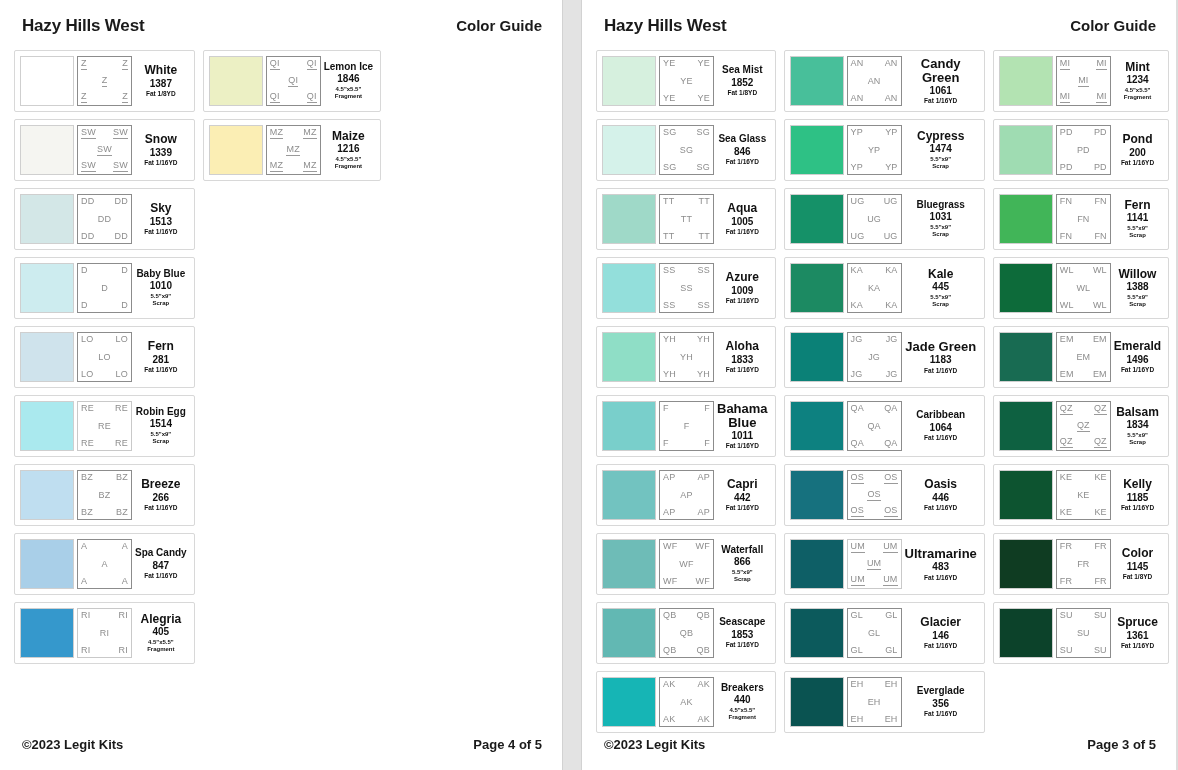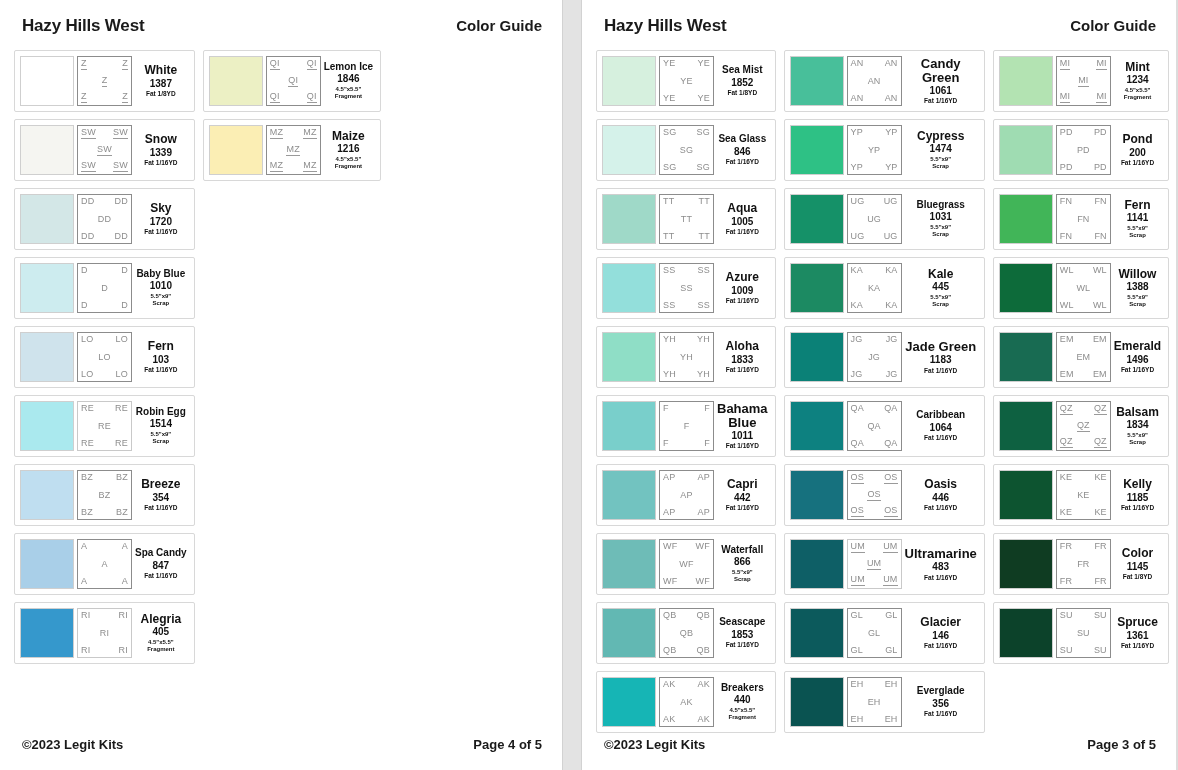"1720" div.num { text: 1720 -> 1513 }
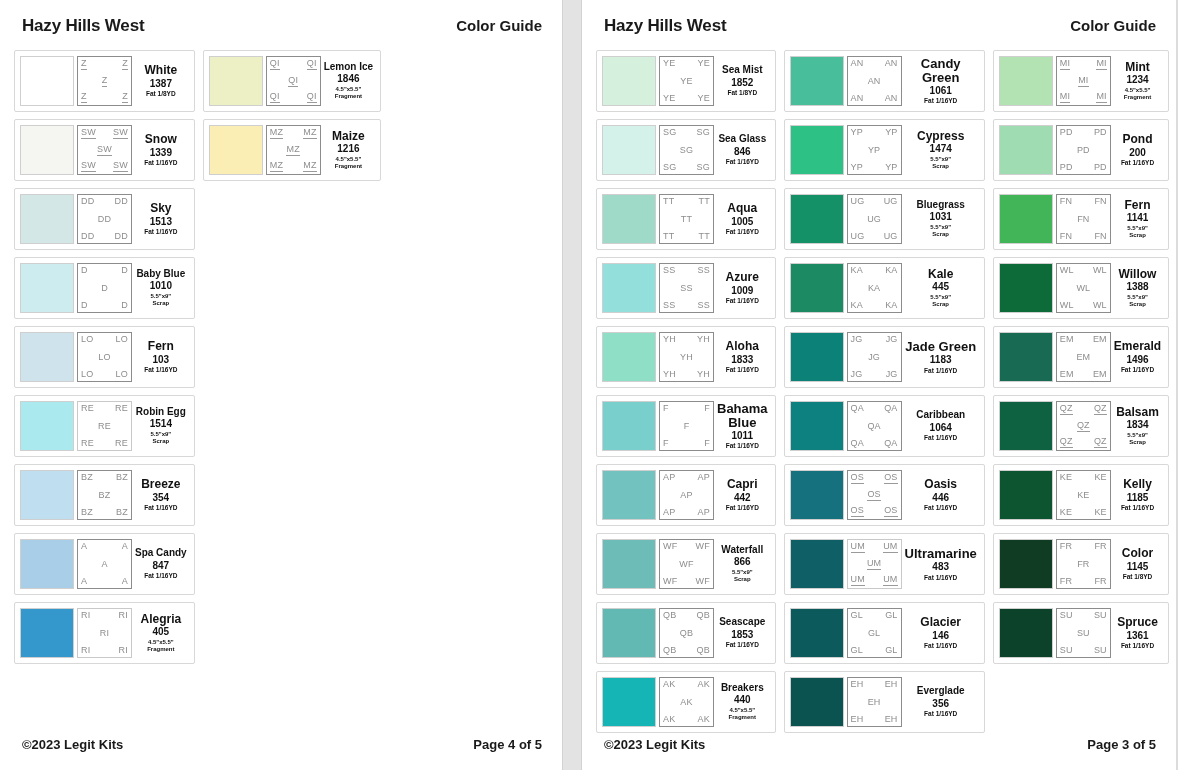"103" div.num { text: 103 -> 281 }
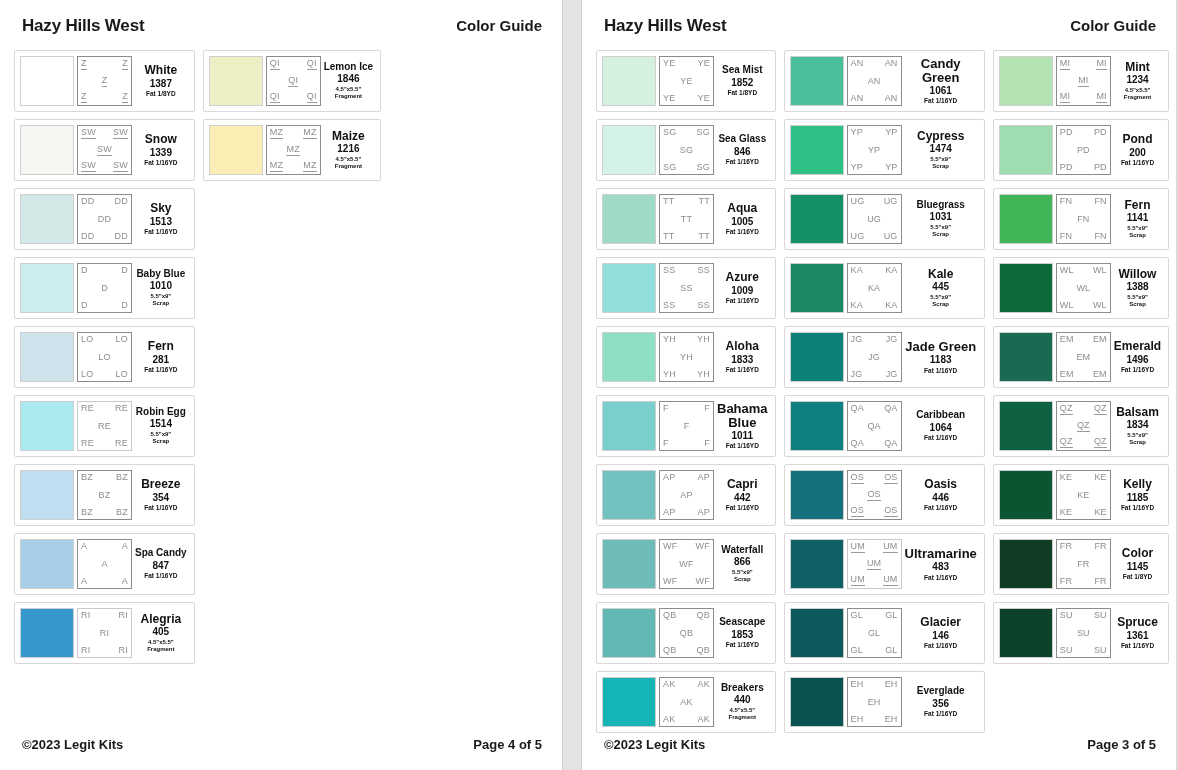"354" div.num { text: 354 -> 266 }
